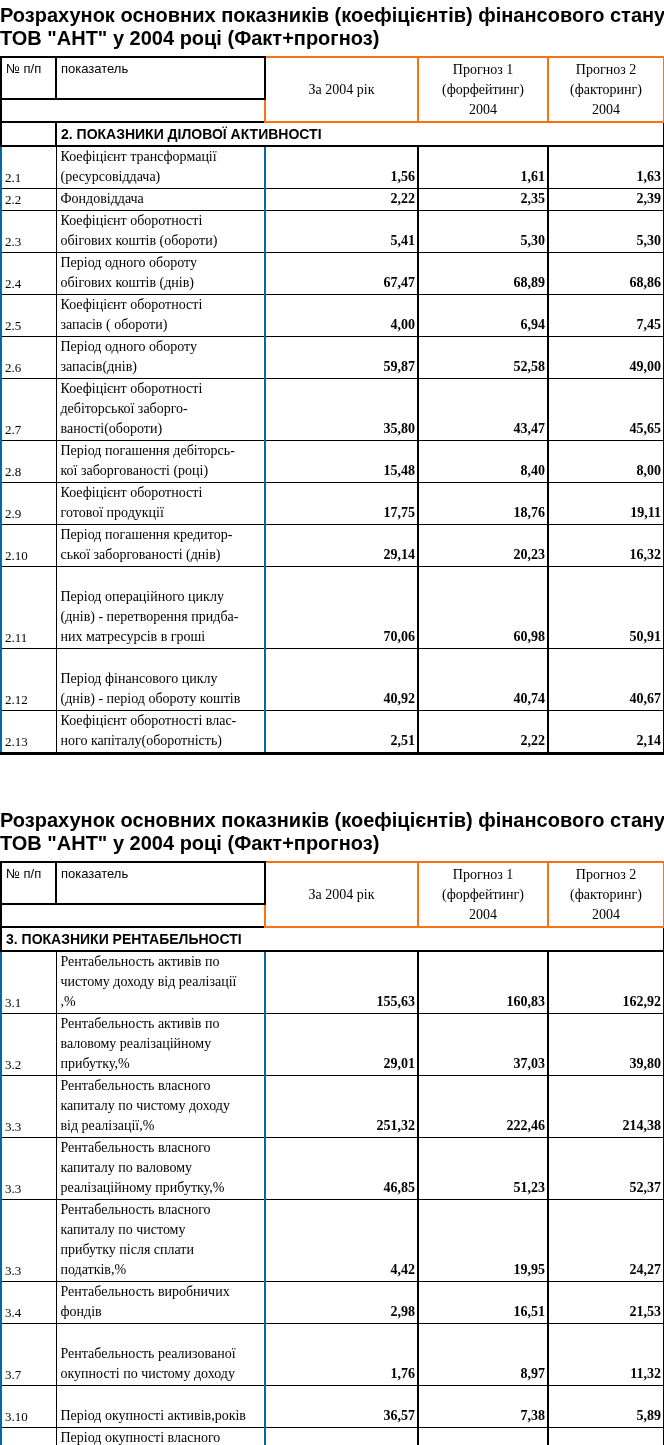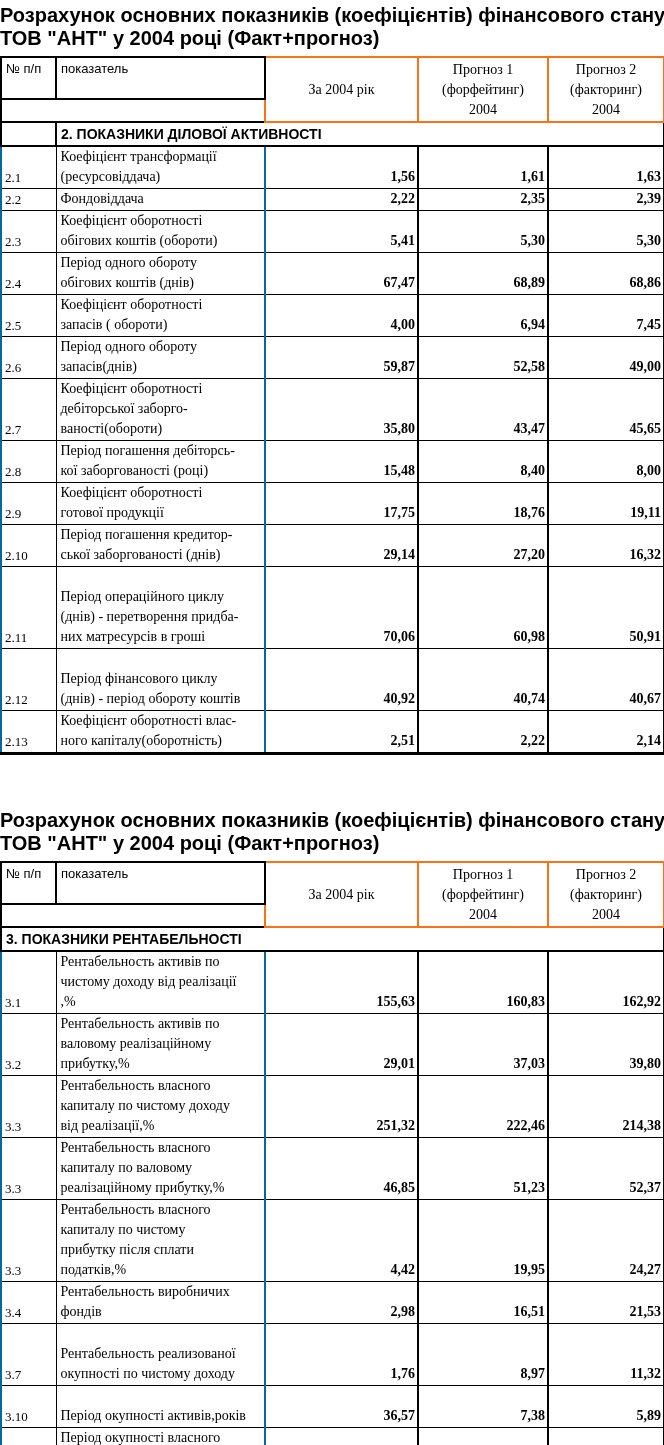"27,20" td.val { text: 27,20 -> 20,23 }
